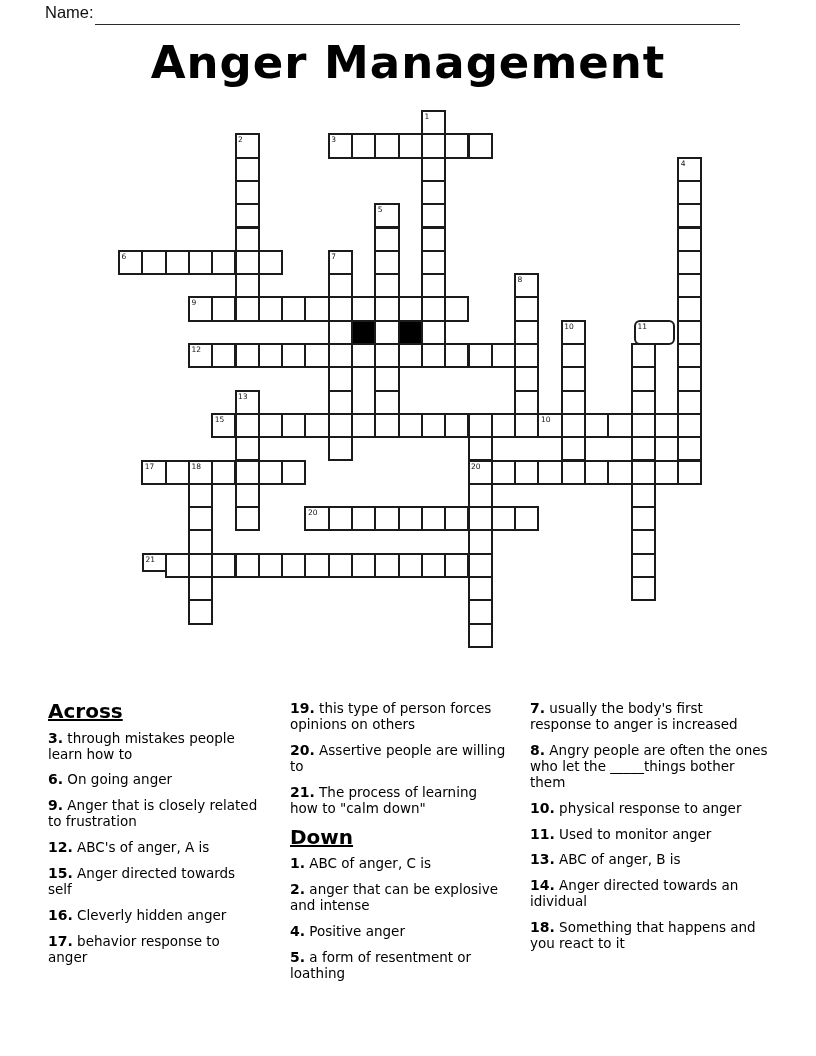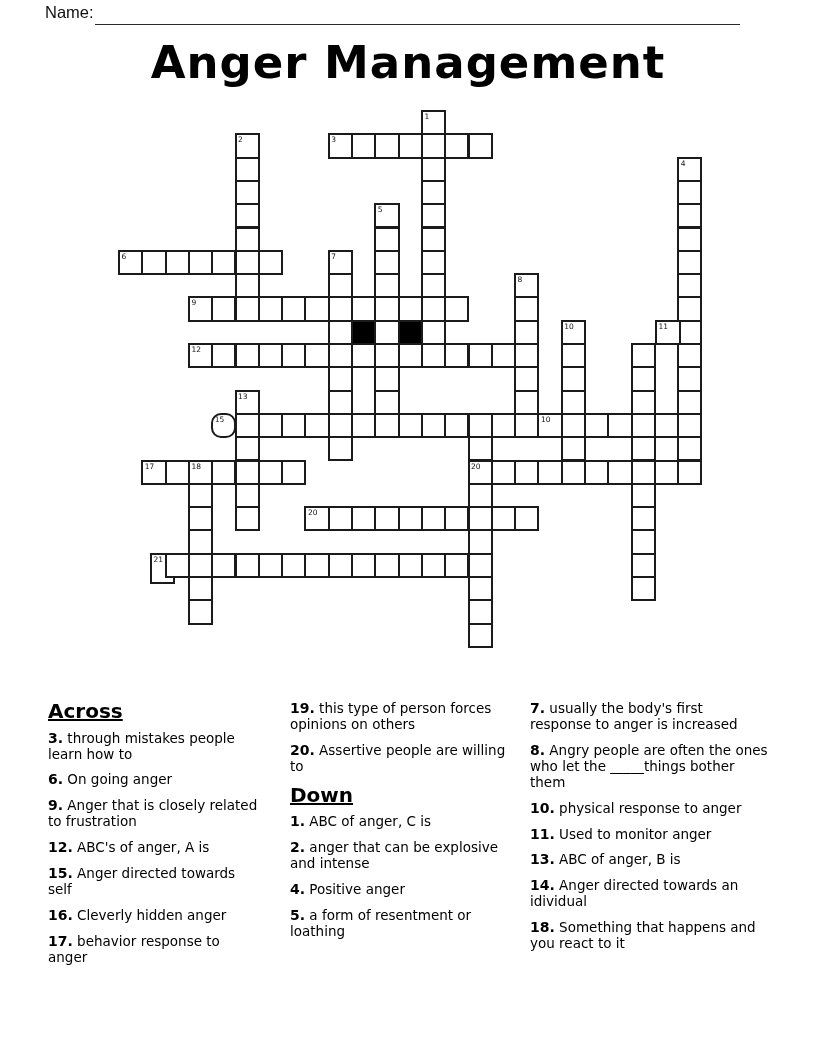"11" div.cell { border-radius: none -> 6px; left: 655px -> 634px; width: 26px -> 41px }
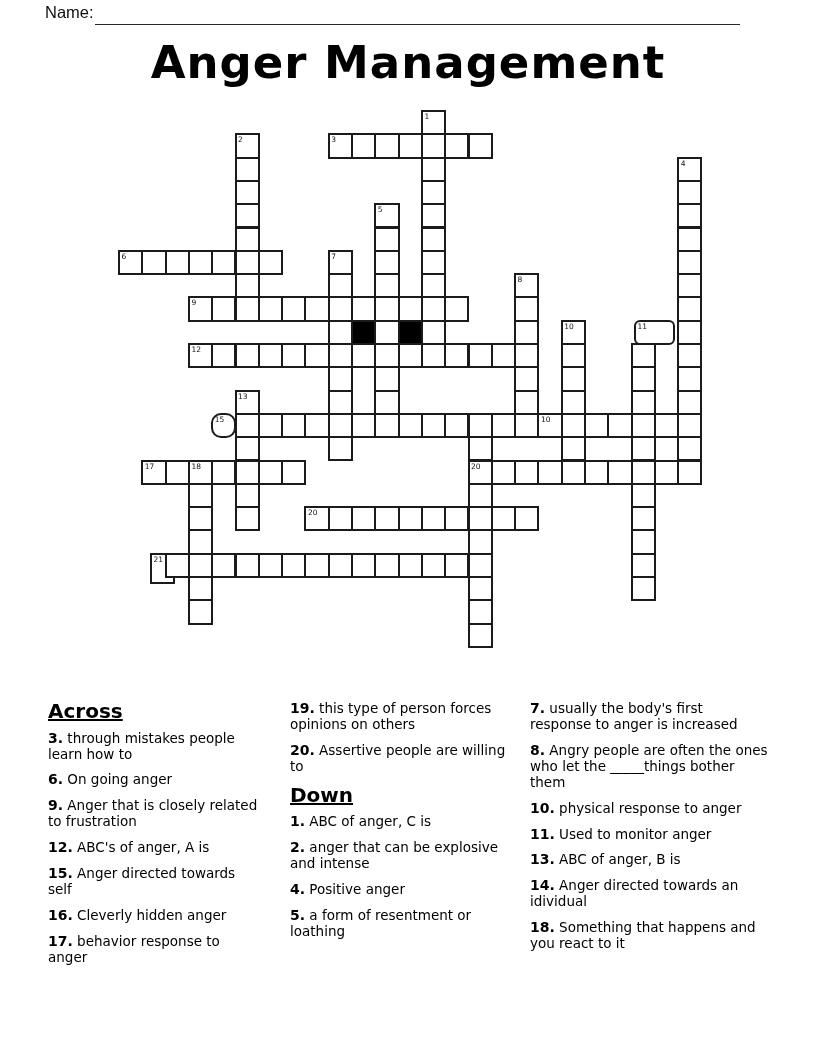"15" div.cell { border-radius: 10px -> none }
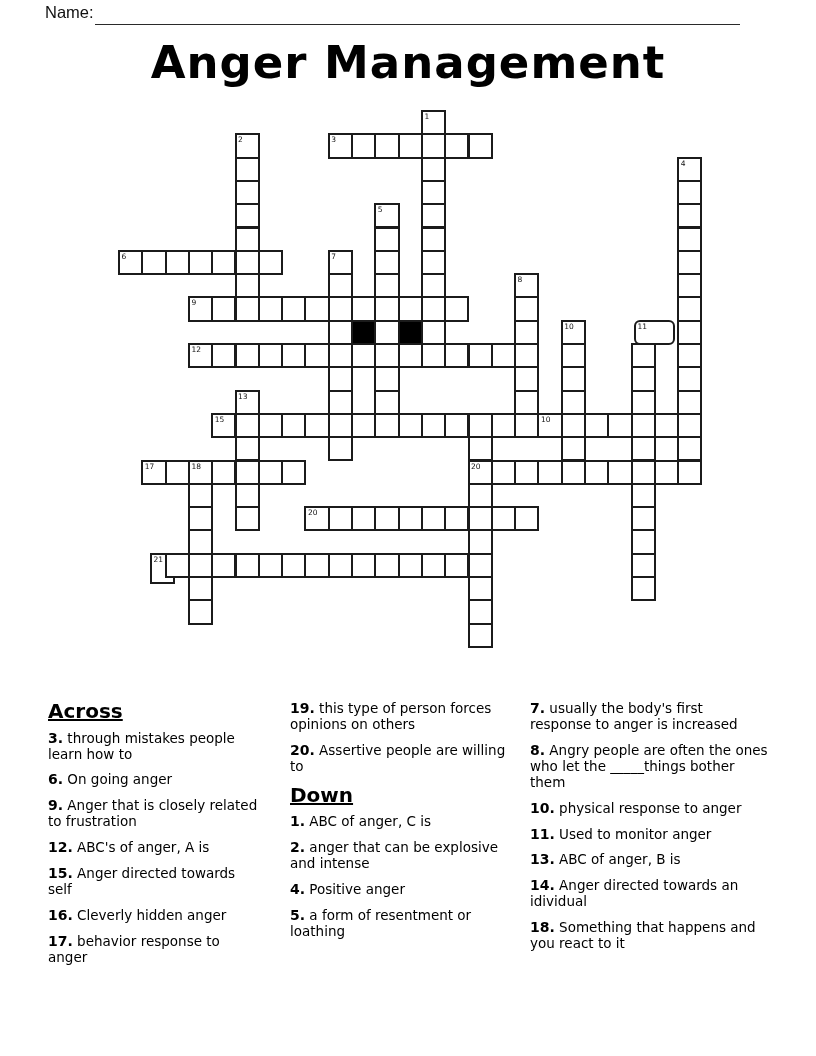"21" div.cell { height: 31px -> 19px; left: 150px -> 142px }
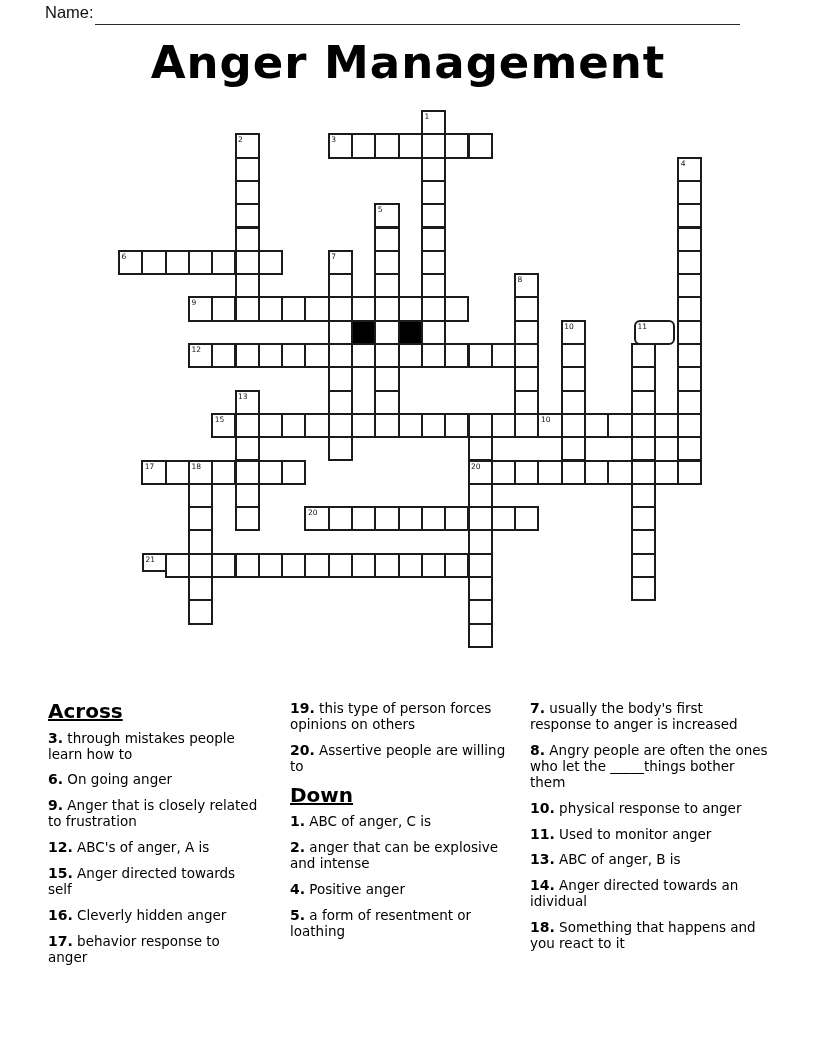"21. The process of learning" div.clue { html: none -> <div><span>21.</span> The process of learning how to "calm down"</div> }
